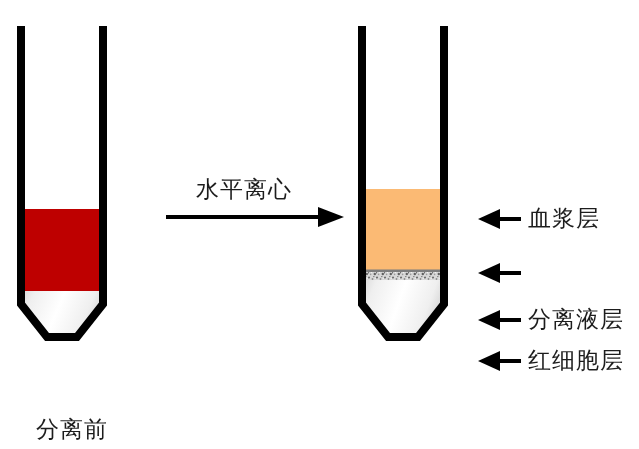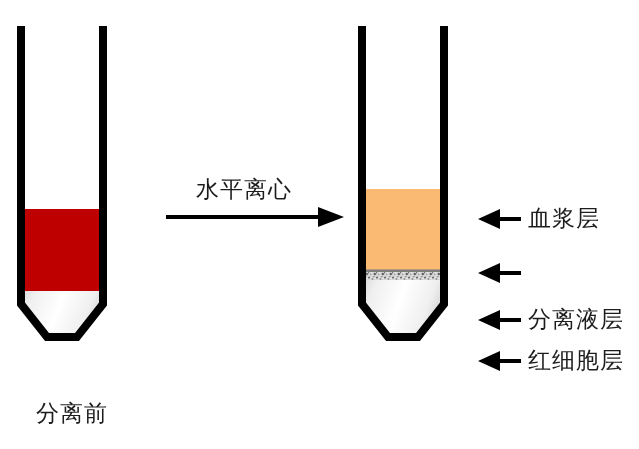"分离前" .cap { margin-top: none -> 16px }
